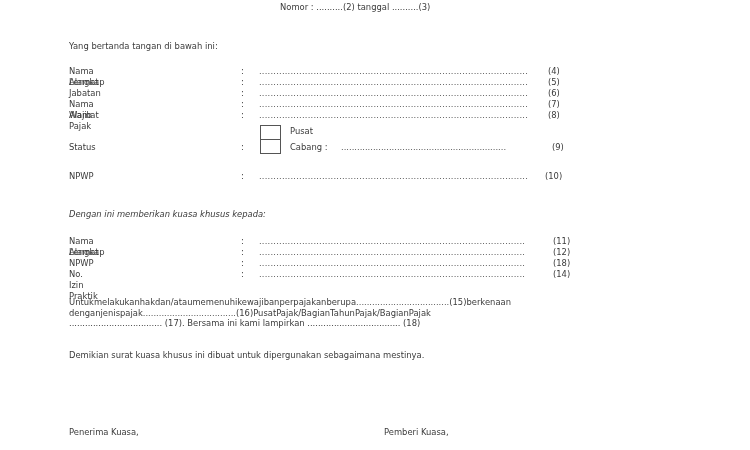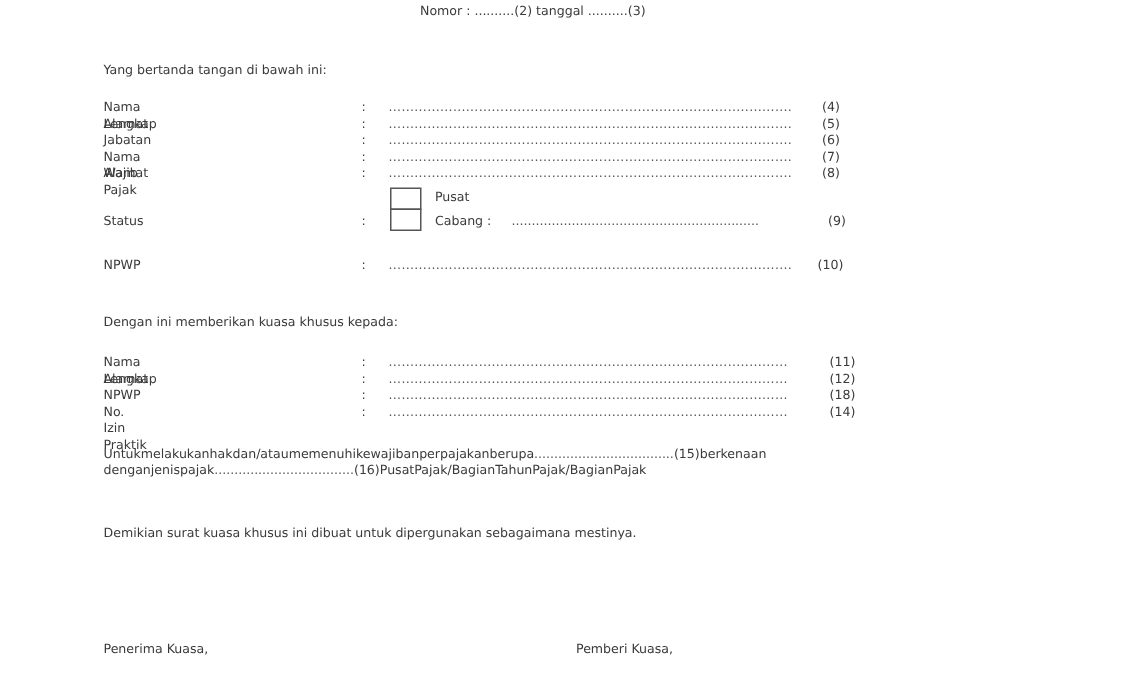"Dengan ini memberikan kuasa khusus" div.abs { font-style: none -> italic }
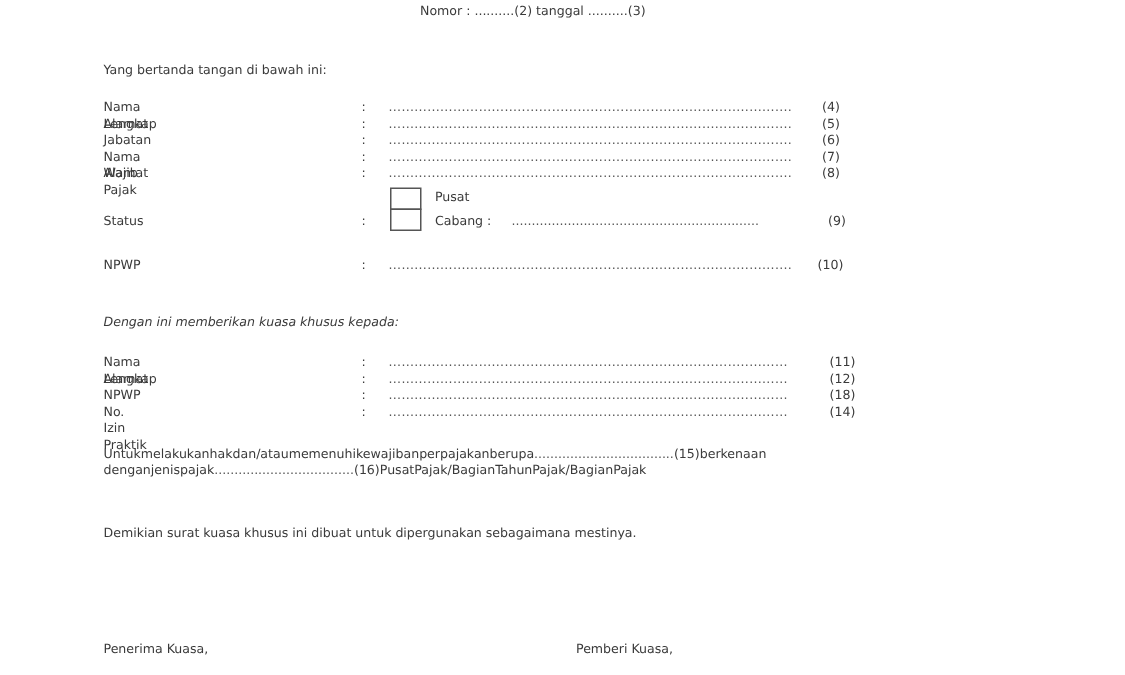"................................... (17)." div { html: none -> <div>................................... (17). Bersama ini kami lampirkan ................................... (18)</div> }
